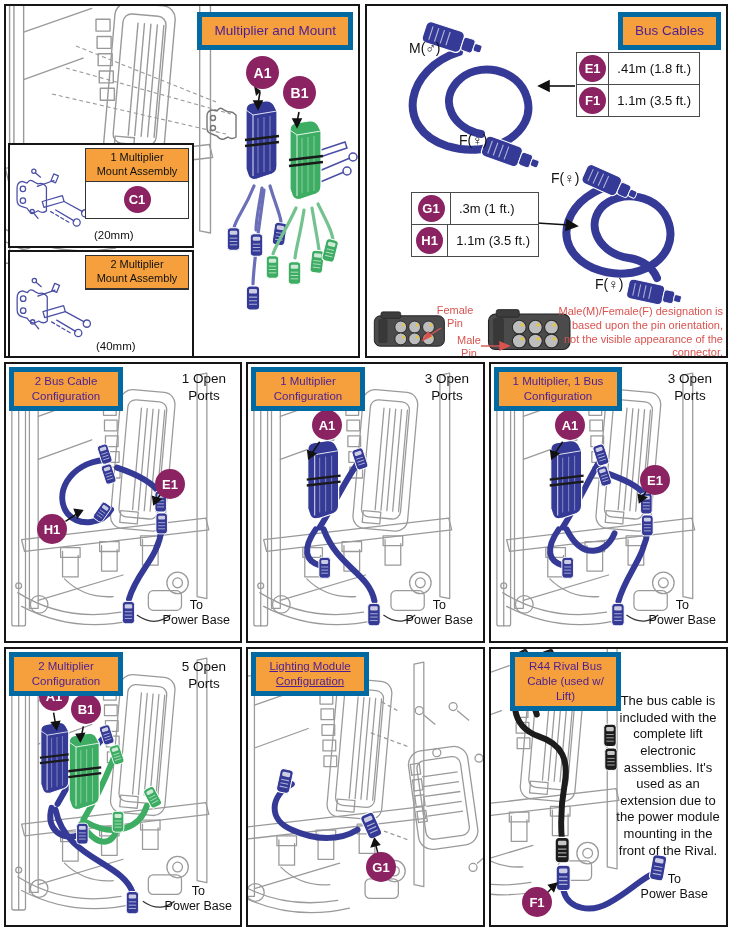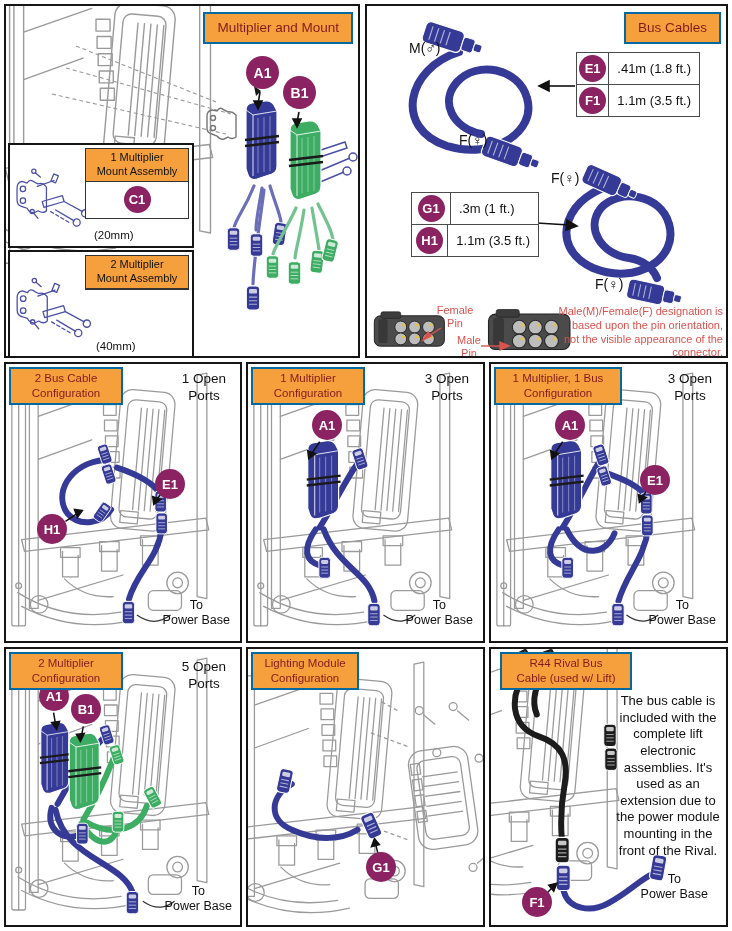"Multiplier and Mount" .hdr { border: 2px solid #0369a1 -> 5px solid #0369a1; color: #7f1d1d -> #4c1d95 }
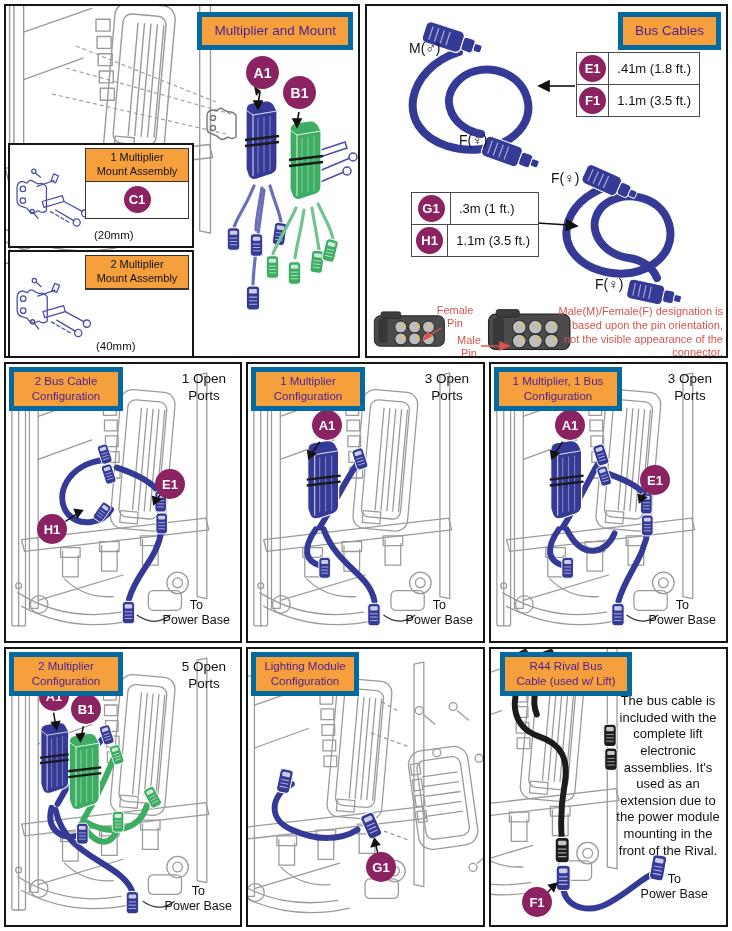"Lighting Module" div.hdr { text-decoration: none -> underline; width: 108px -> 118px }
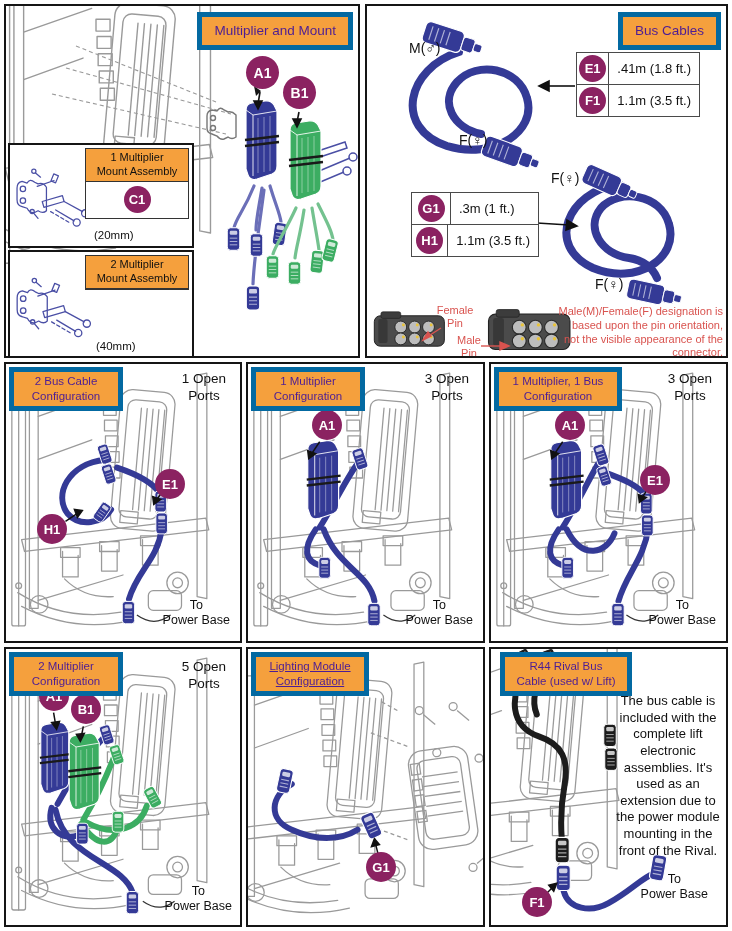"R44 Rival Bus" div.hdr { left: 9px -> 19px; width: 132px -> 111px }
